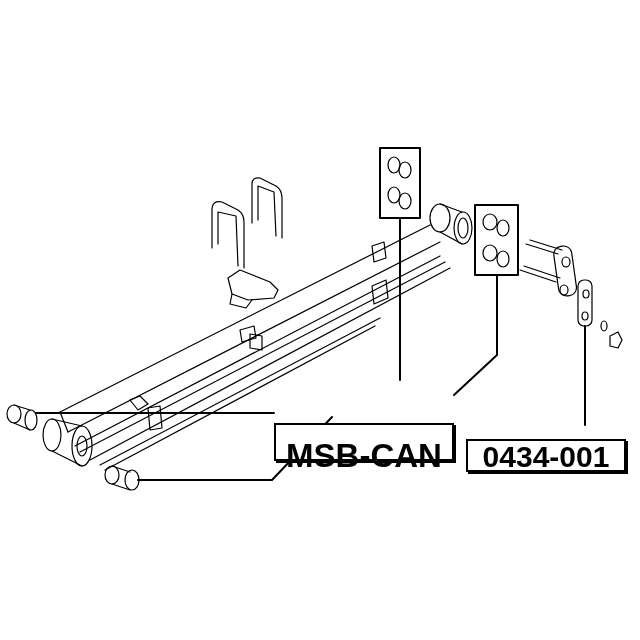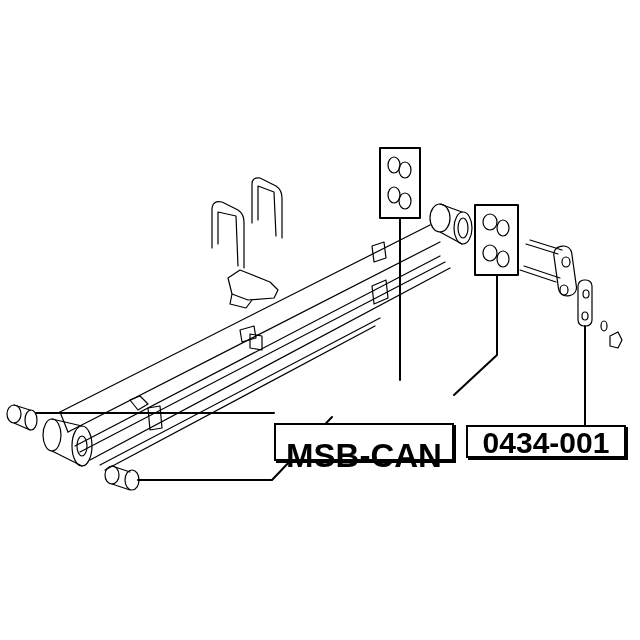"0434-001" #label-0434 { top: 425px -> 439px }
